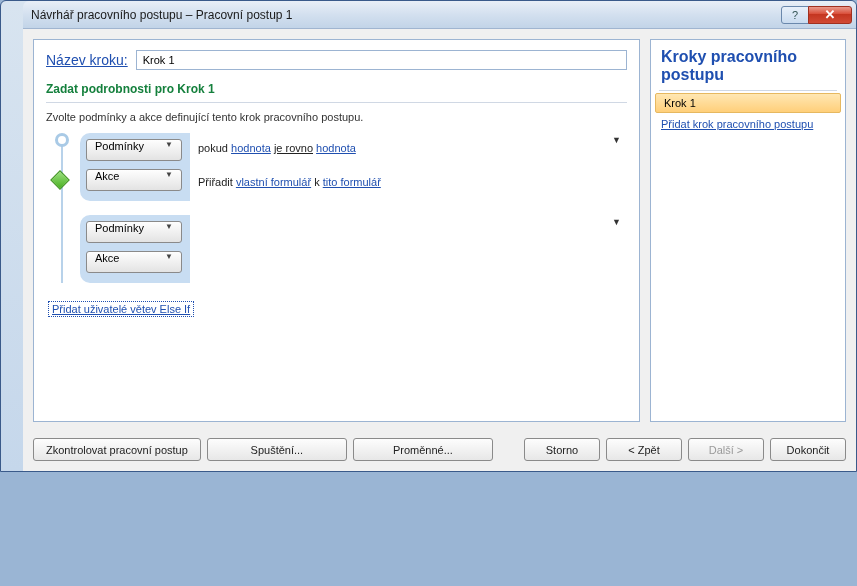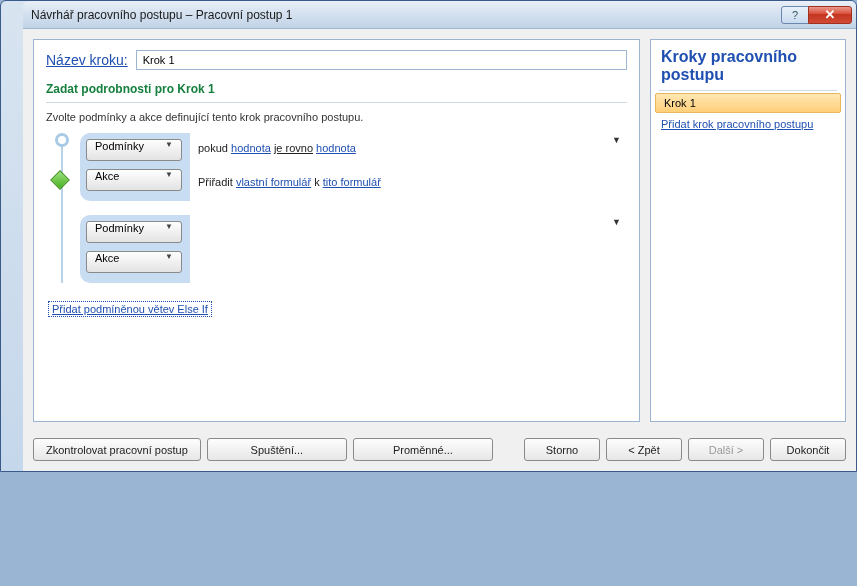"Přidat podmíněnou větev Else If" a.add-else { text: podmíněnou -> uživatelé }
